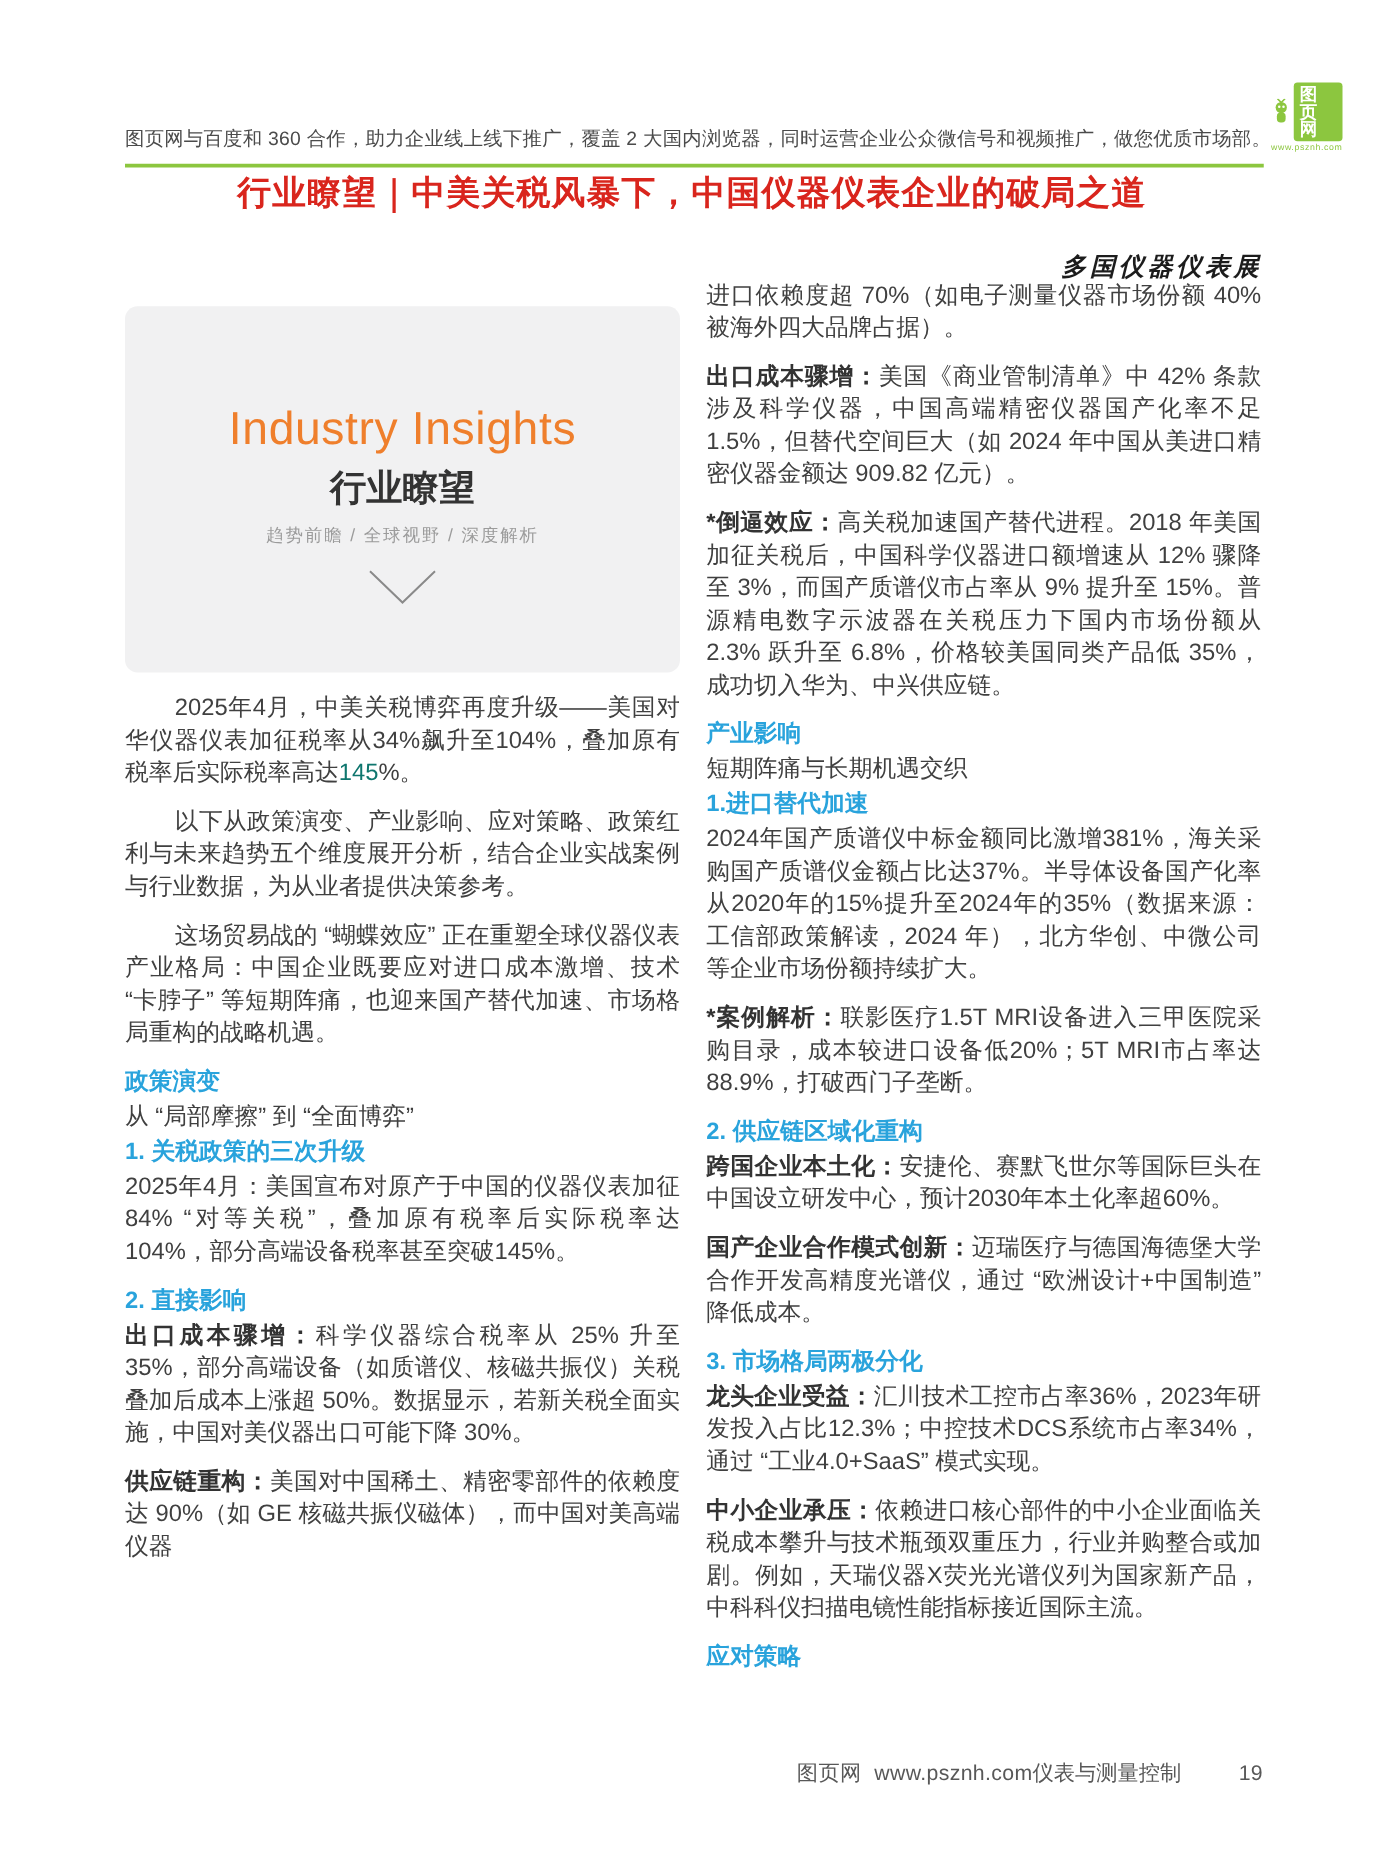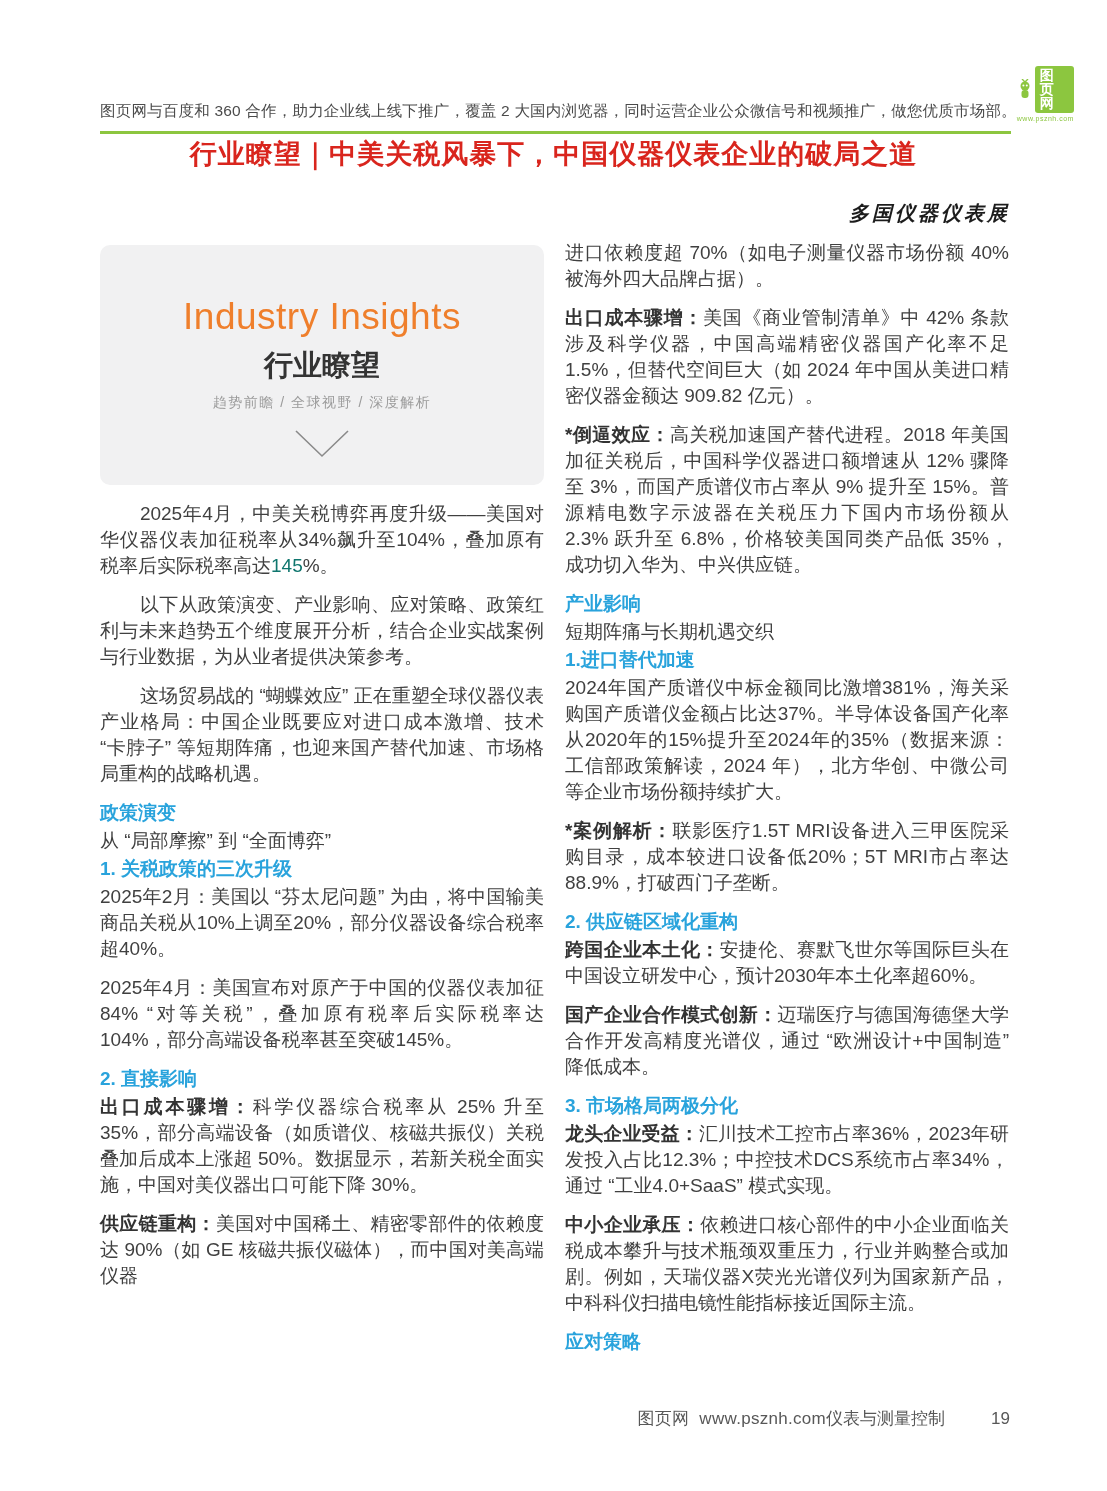"进口依赖度超 70%（如电子测量仪器市场份额 40% 被海外四大品牌占据）。" .col-right { top: 240px -> 224px }
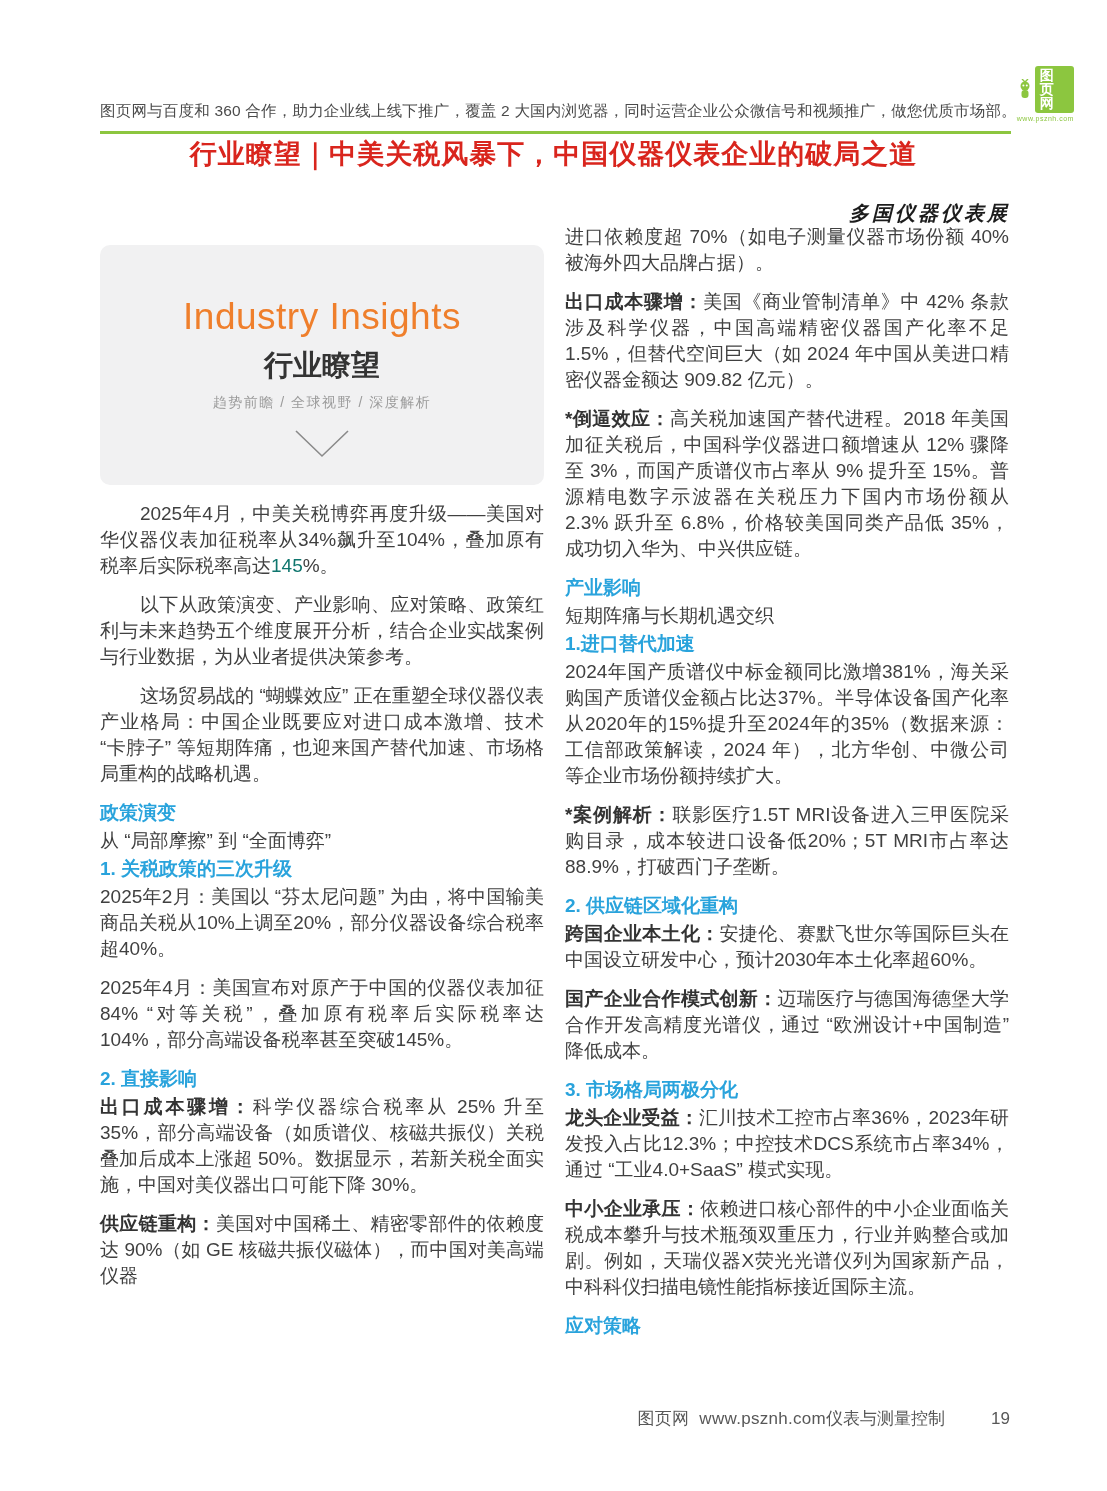"Industry Insights" .insight-box { height: 240px -> 293px }
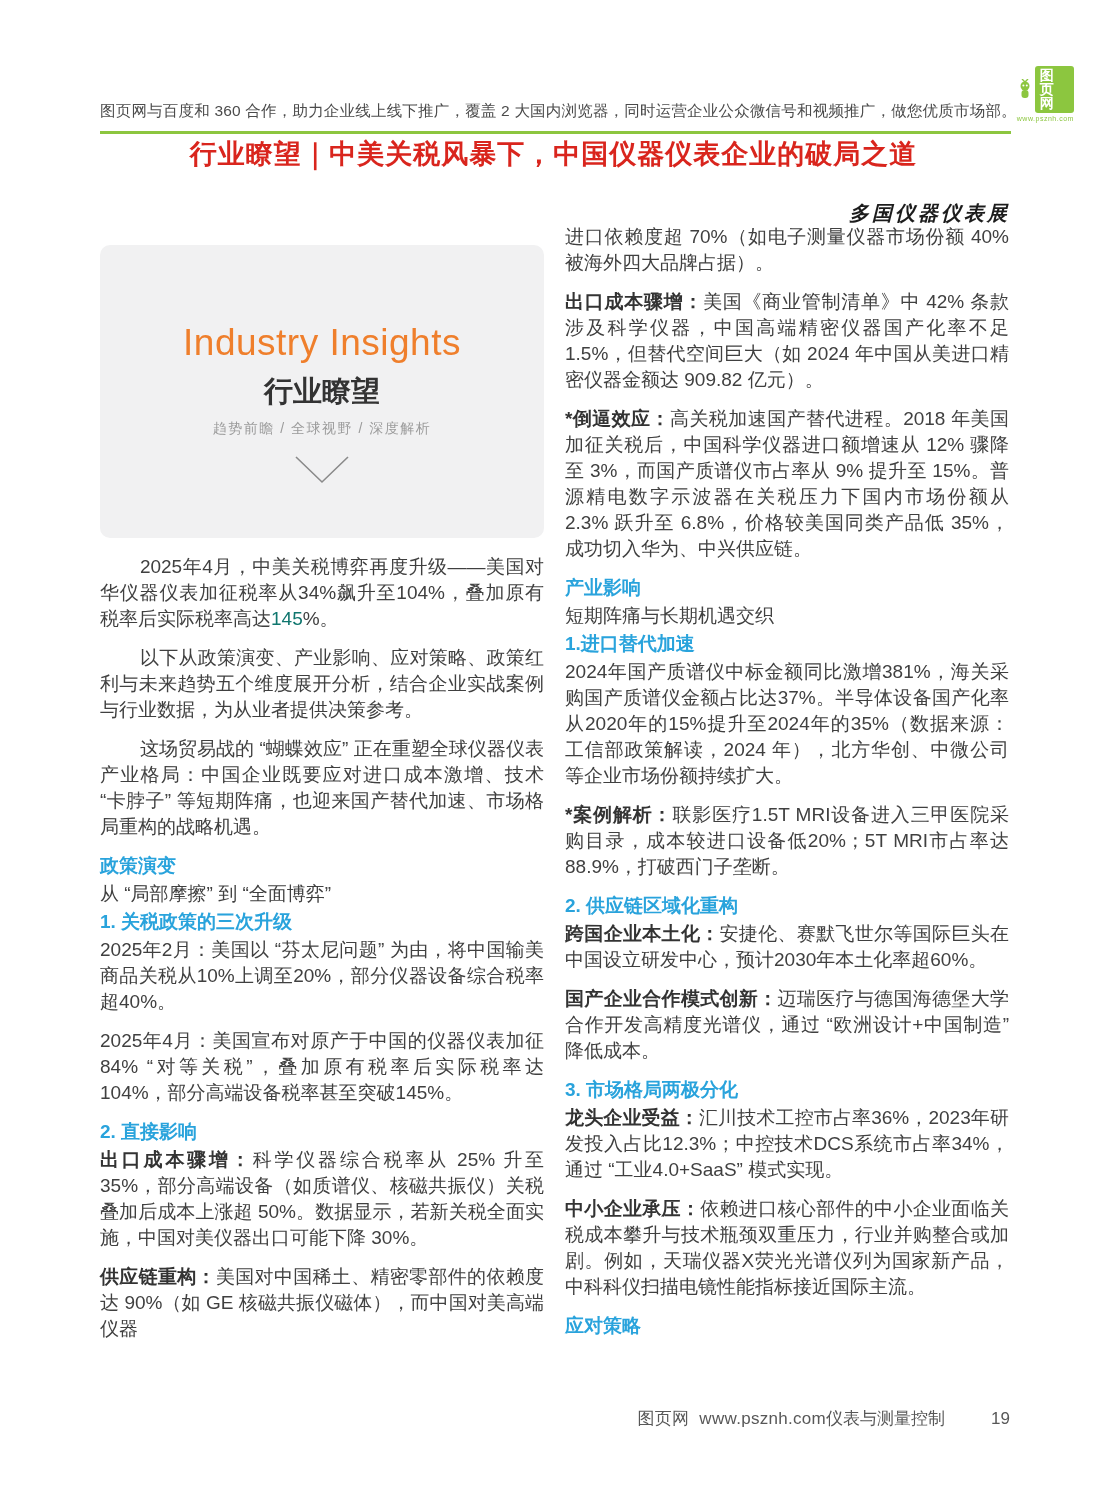"2025年2月：美国以 “芬太尼问题”" p.para { html: <p><span>2025年2月：美国以 “芬太尼问题” 为由，将中国输美商品关税从10%上调至20%，部分仪器设备综合税率超40%。</span></p> -> none }
